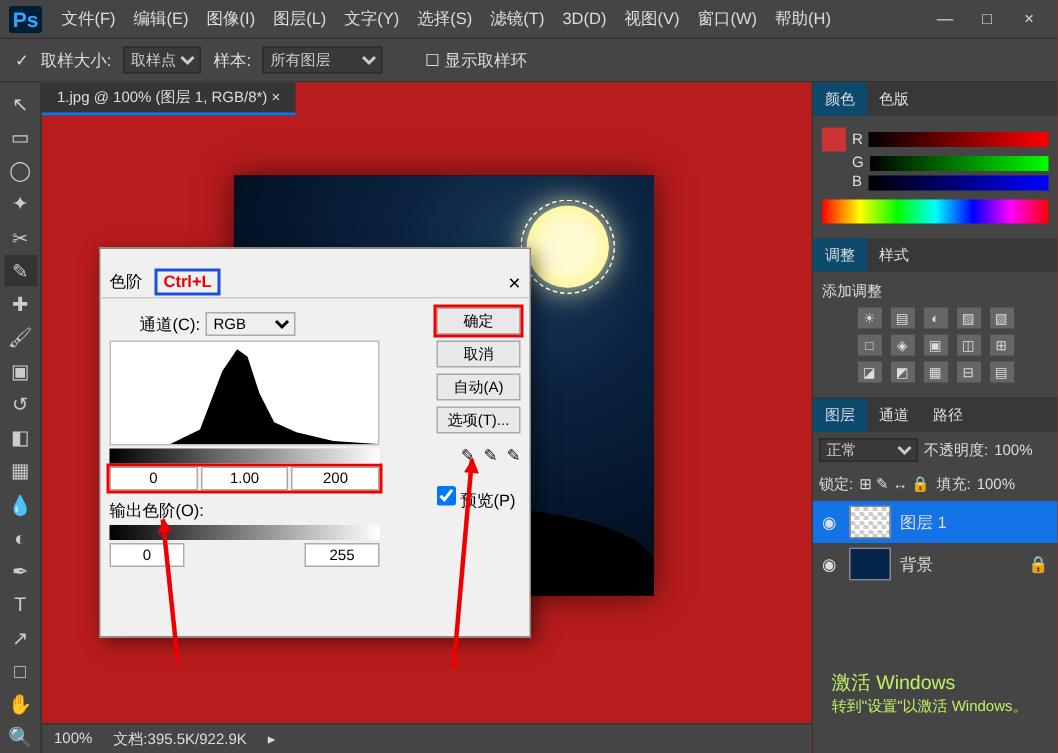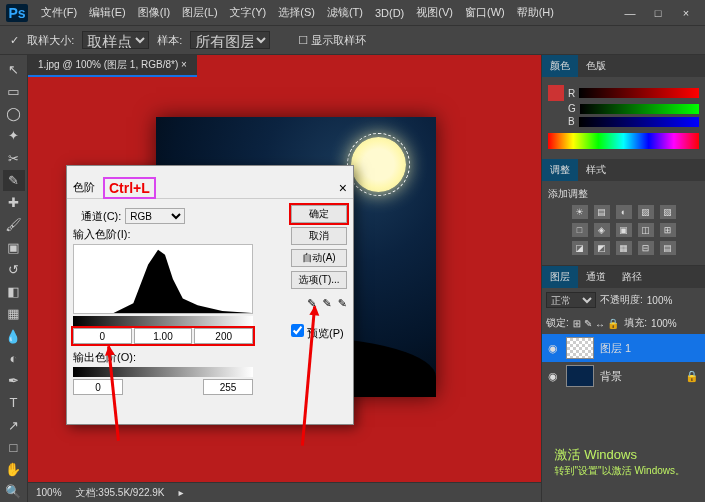"取样点" .optbar select,.optbar input { font-size: 15px -> 10px }
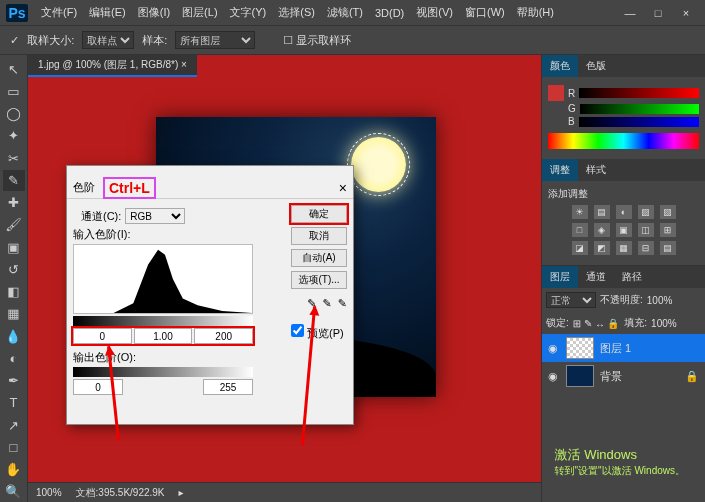"Ctrl+L" .dlgtitle .kb { border: 2px solid #d946ef -> 2px solid #1d4ed8; font-size: 14px -> 11px }
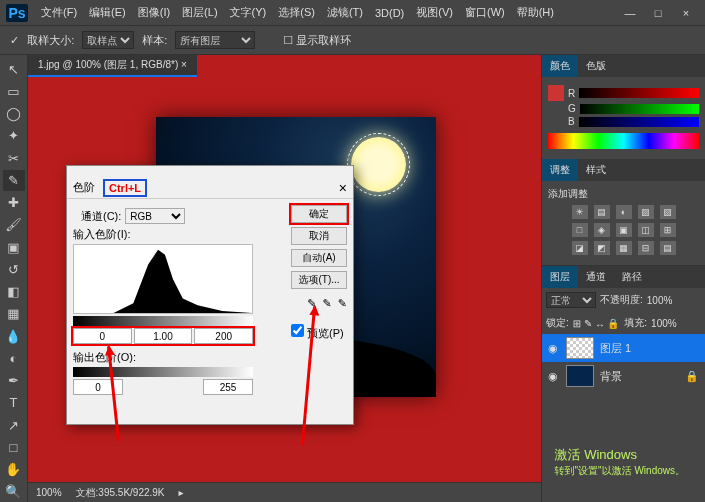"通道(C):" div.row { margin-left: 8px -> 20px }
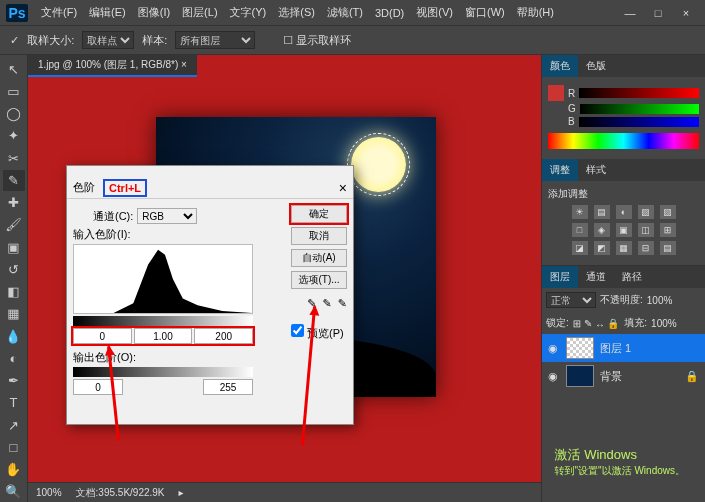"输入色阶(I):" div { html: <div>输入色阶(I):</div> -> none }
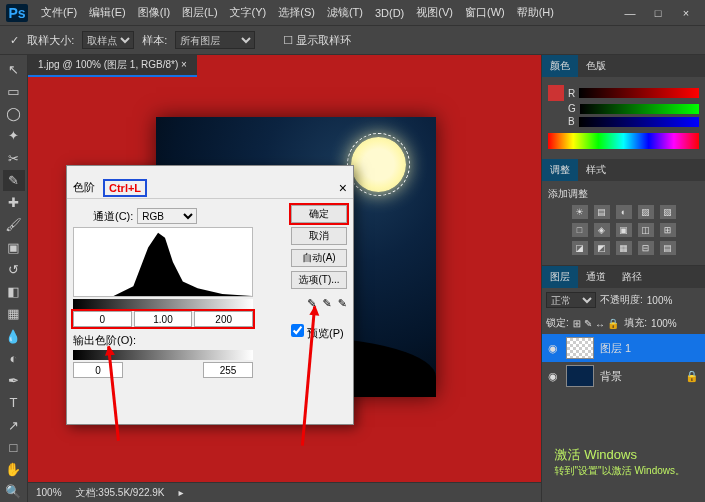"正常" select { width: 50px -> 66px }
